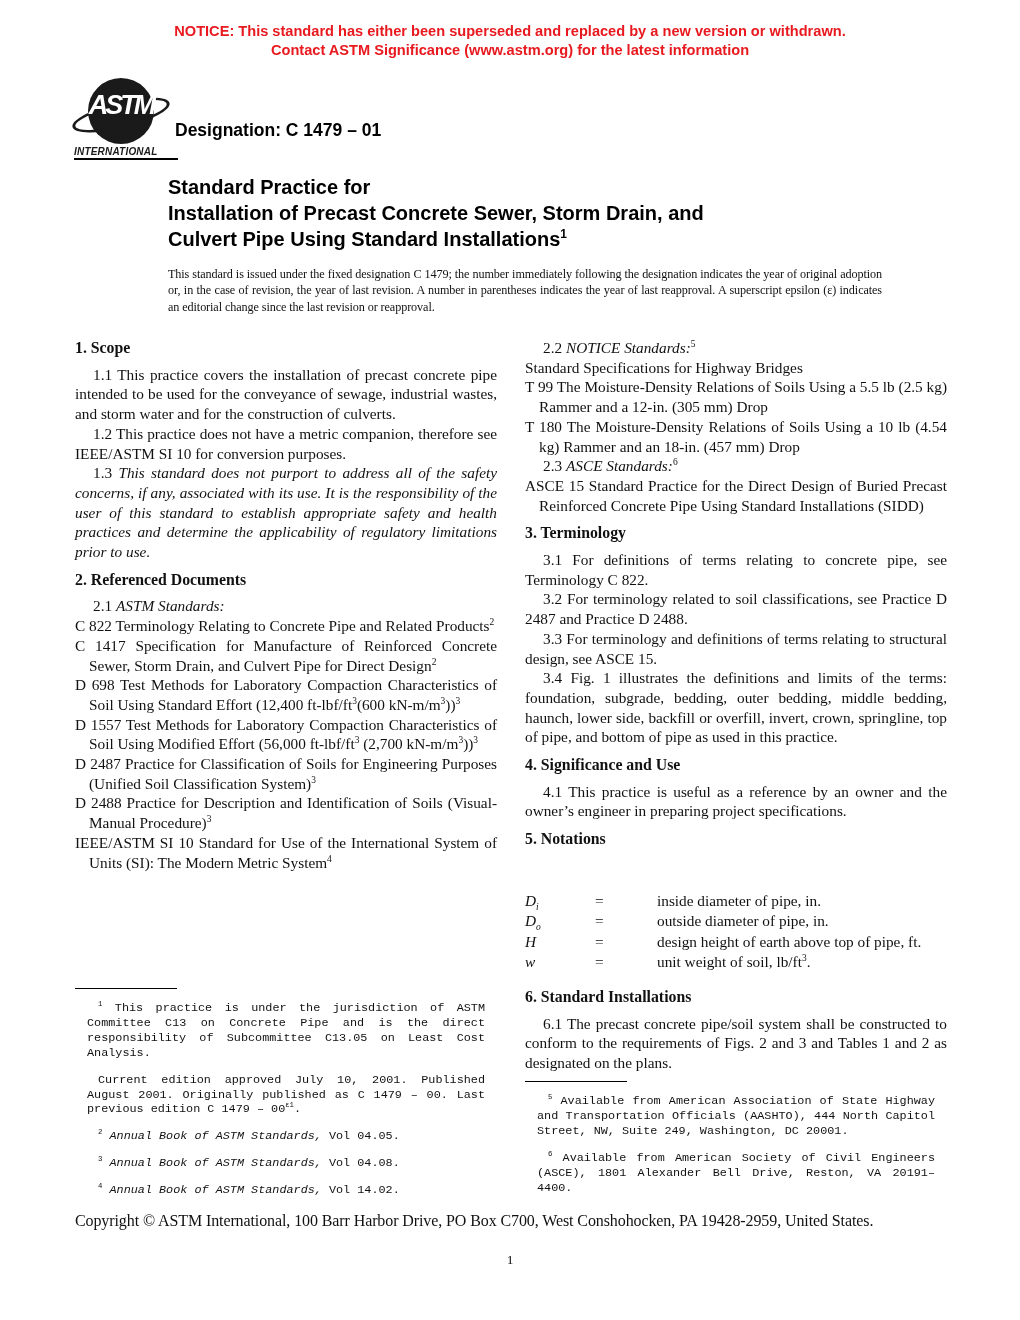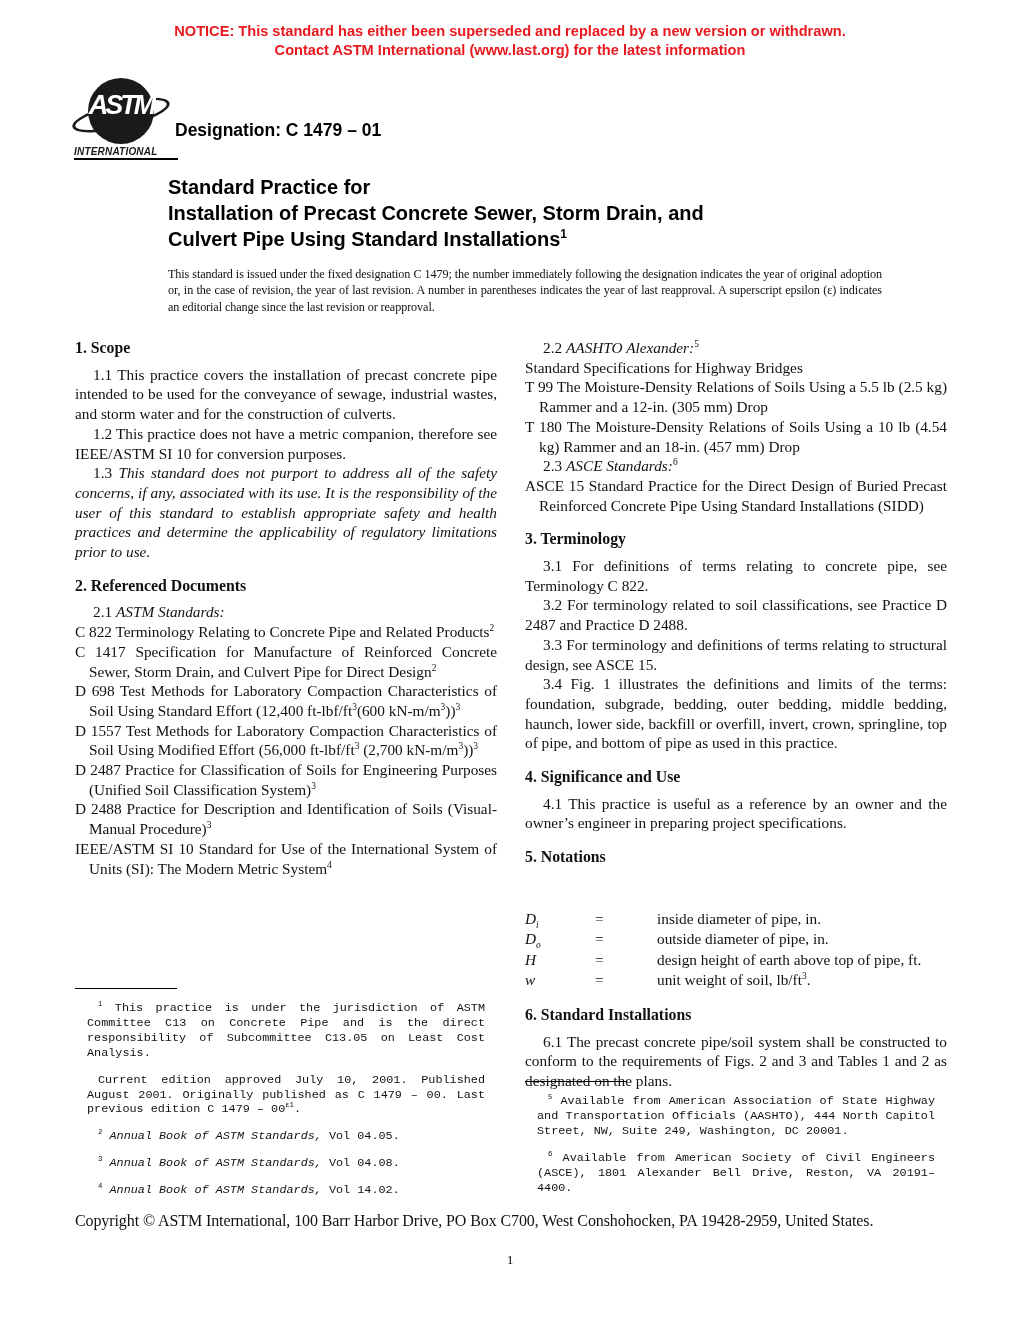"Contact ASTM International" div { text: International (www.last.org -> Significance (www.astm.org }
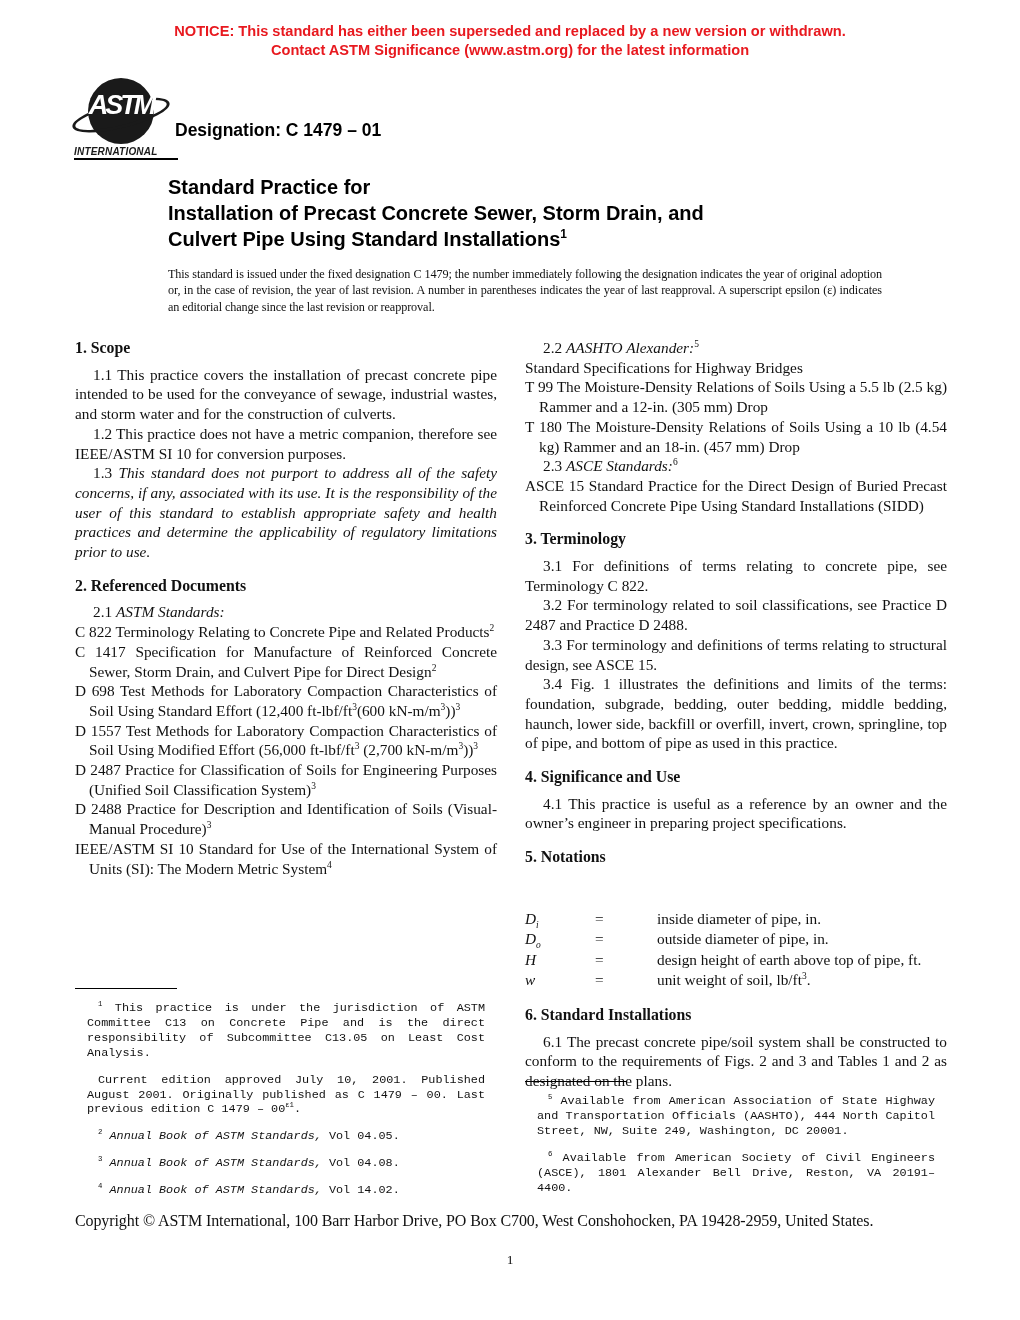"AASHTO Alexander:" i { text: AASHTO Alexander -> NOTICE Standards }
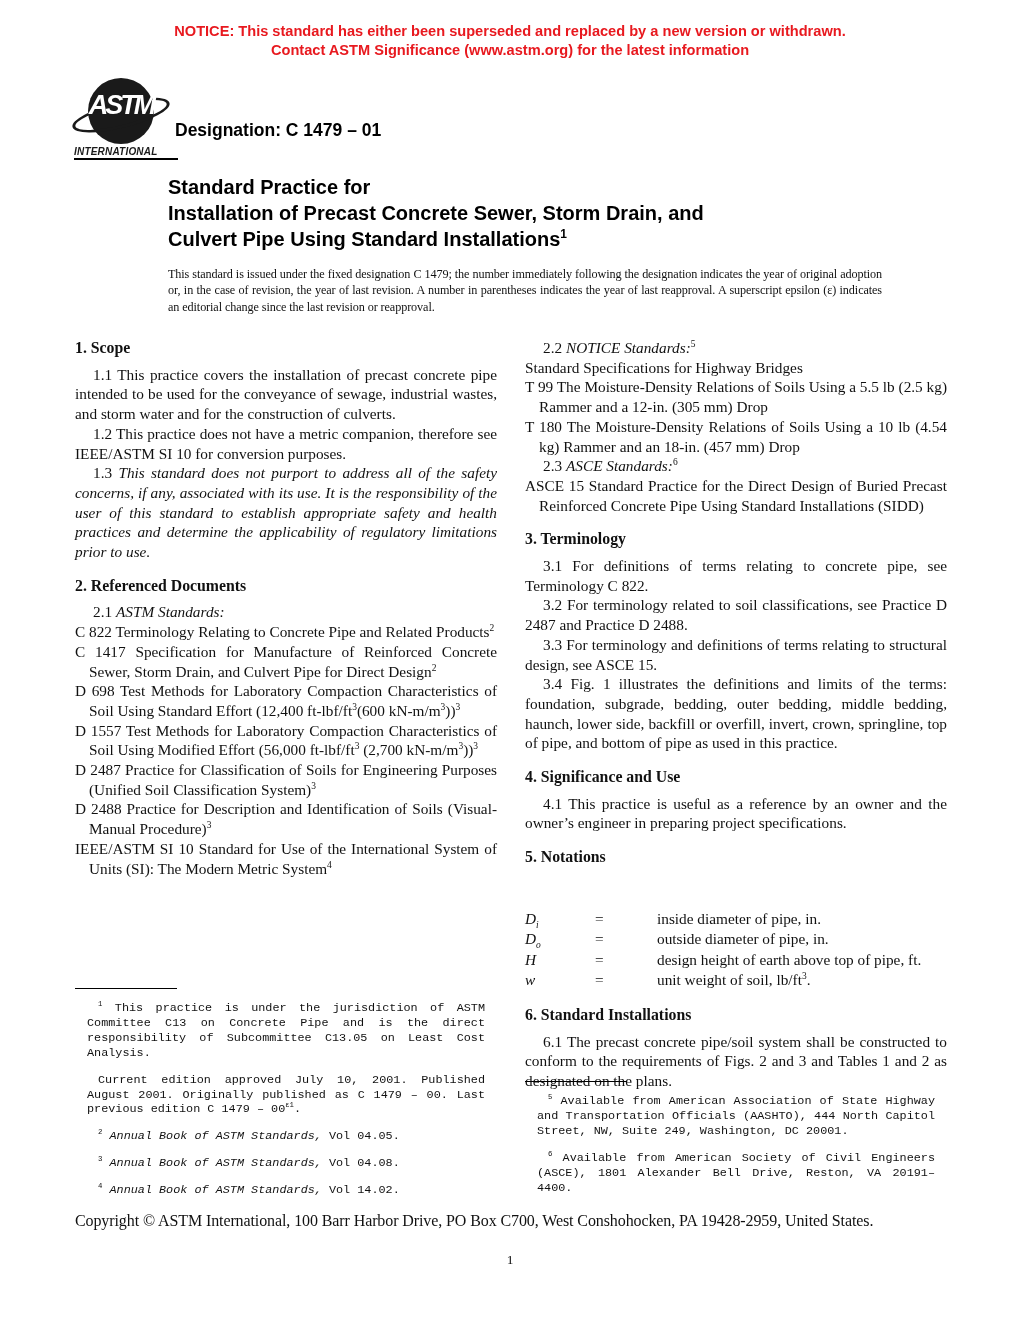"3. Terminology" .col h3.mt { margin-top: 14px -> 8px }
